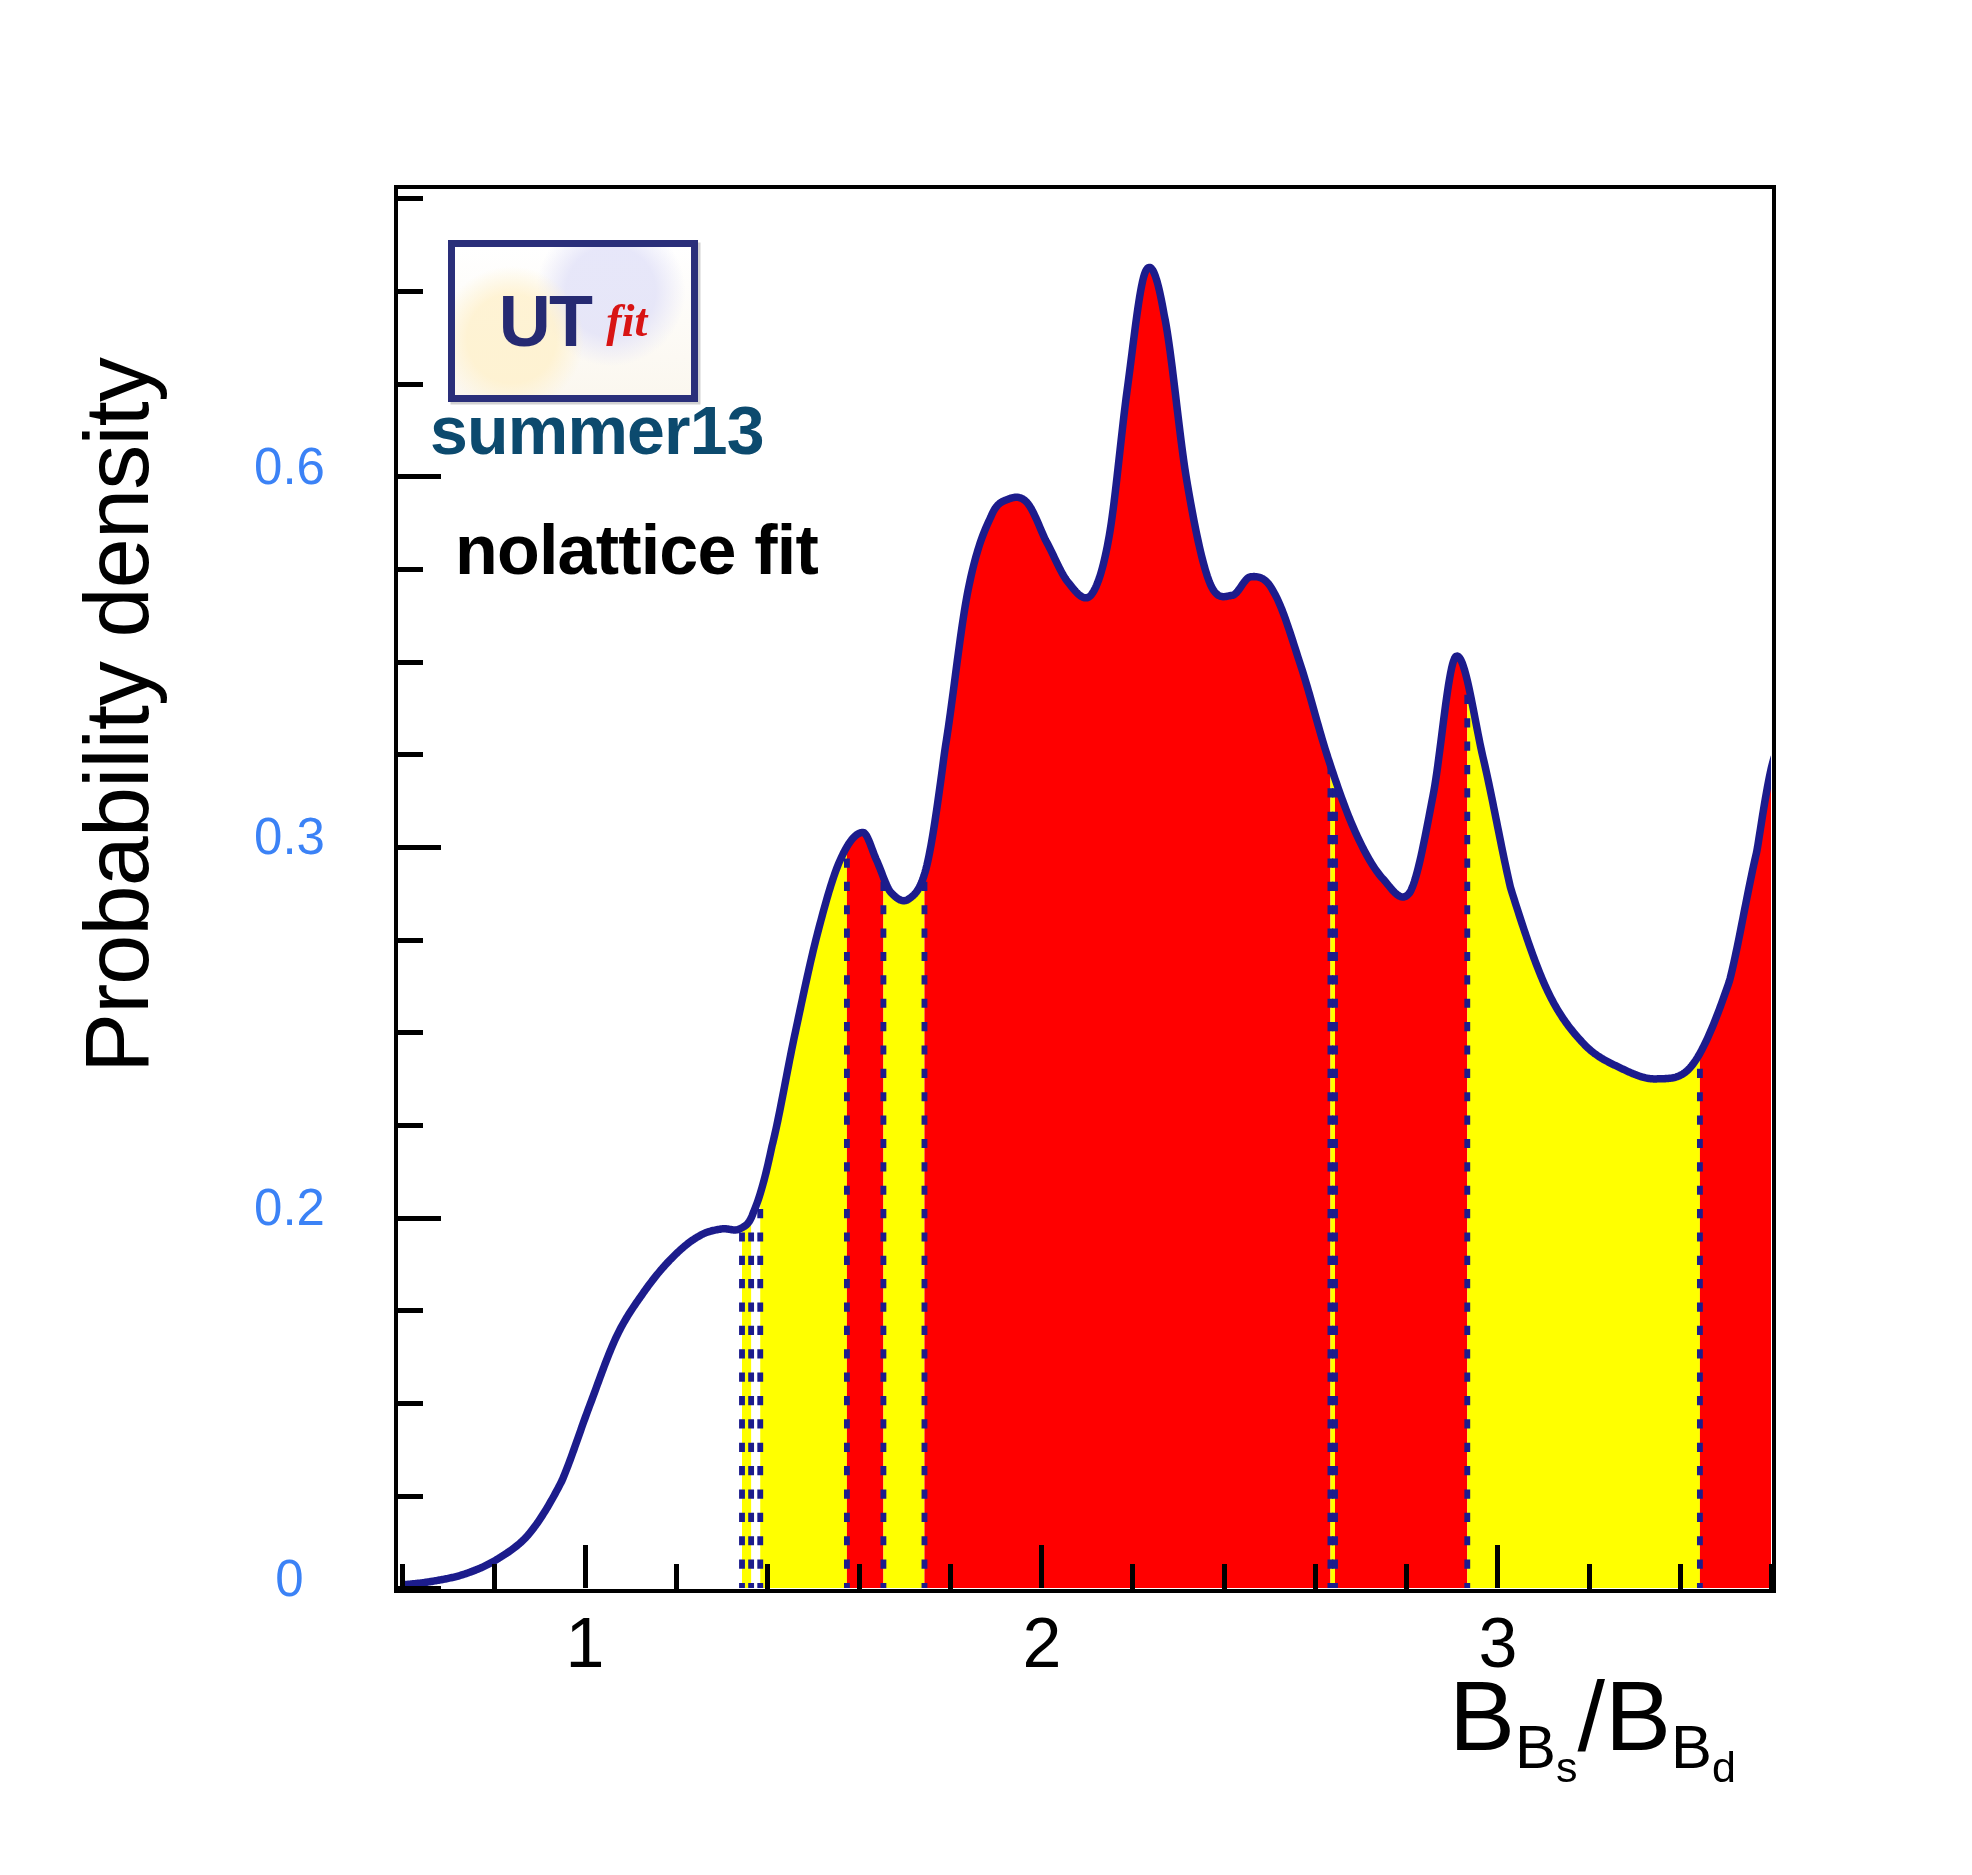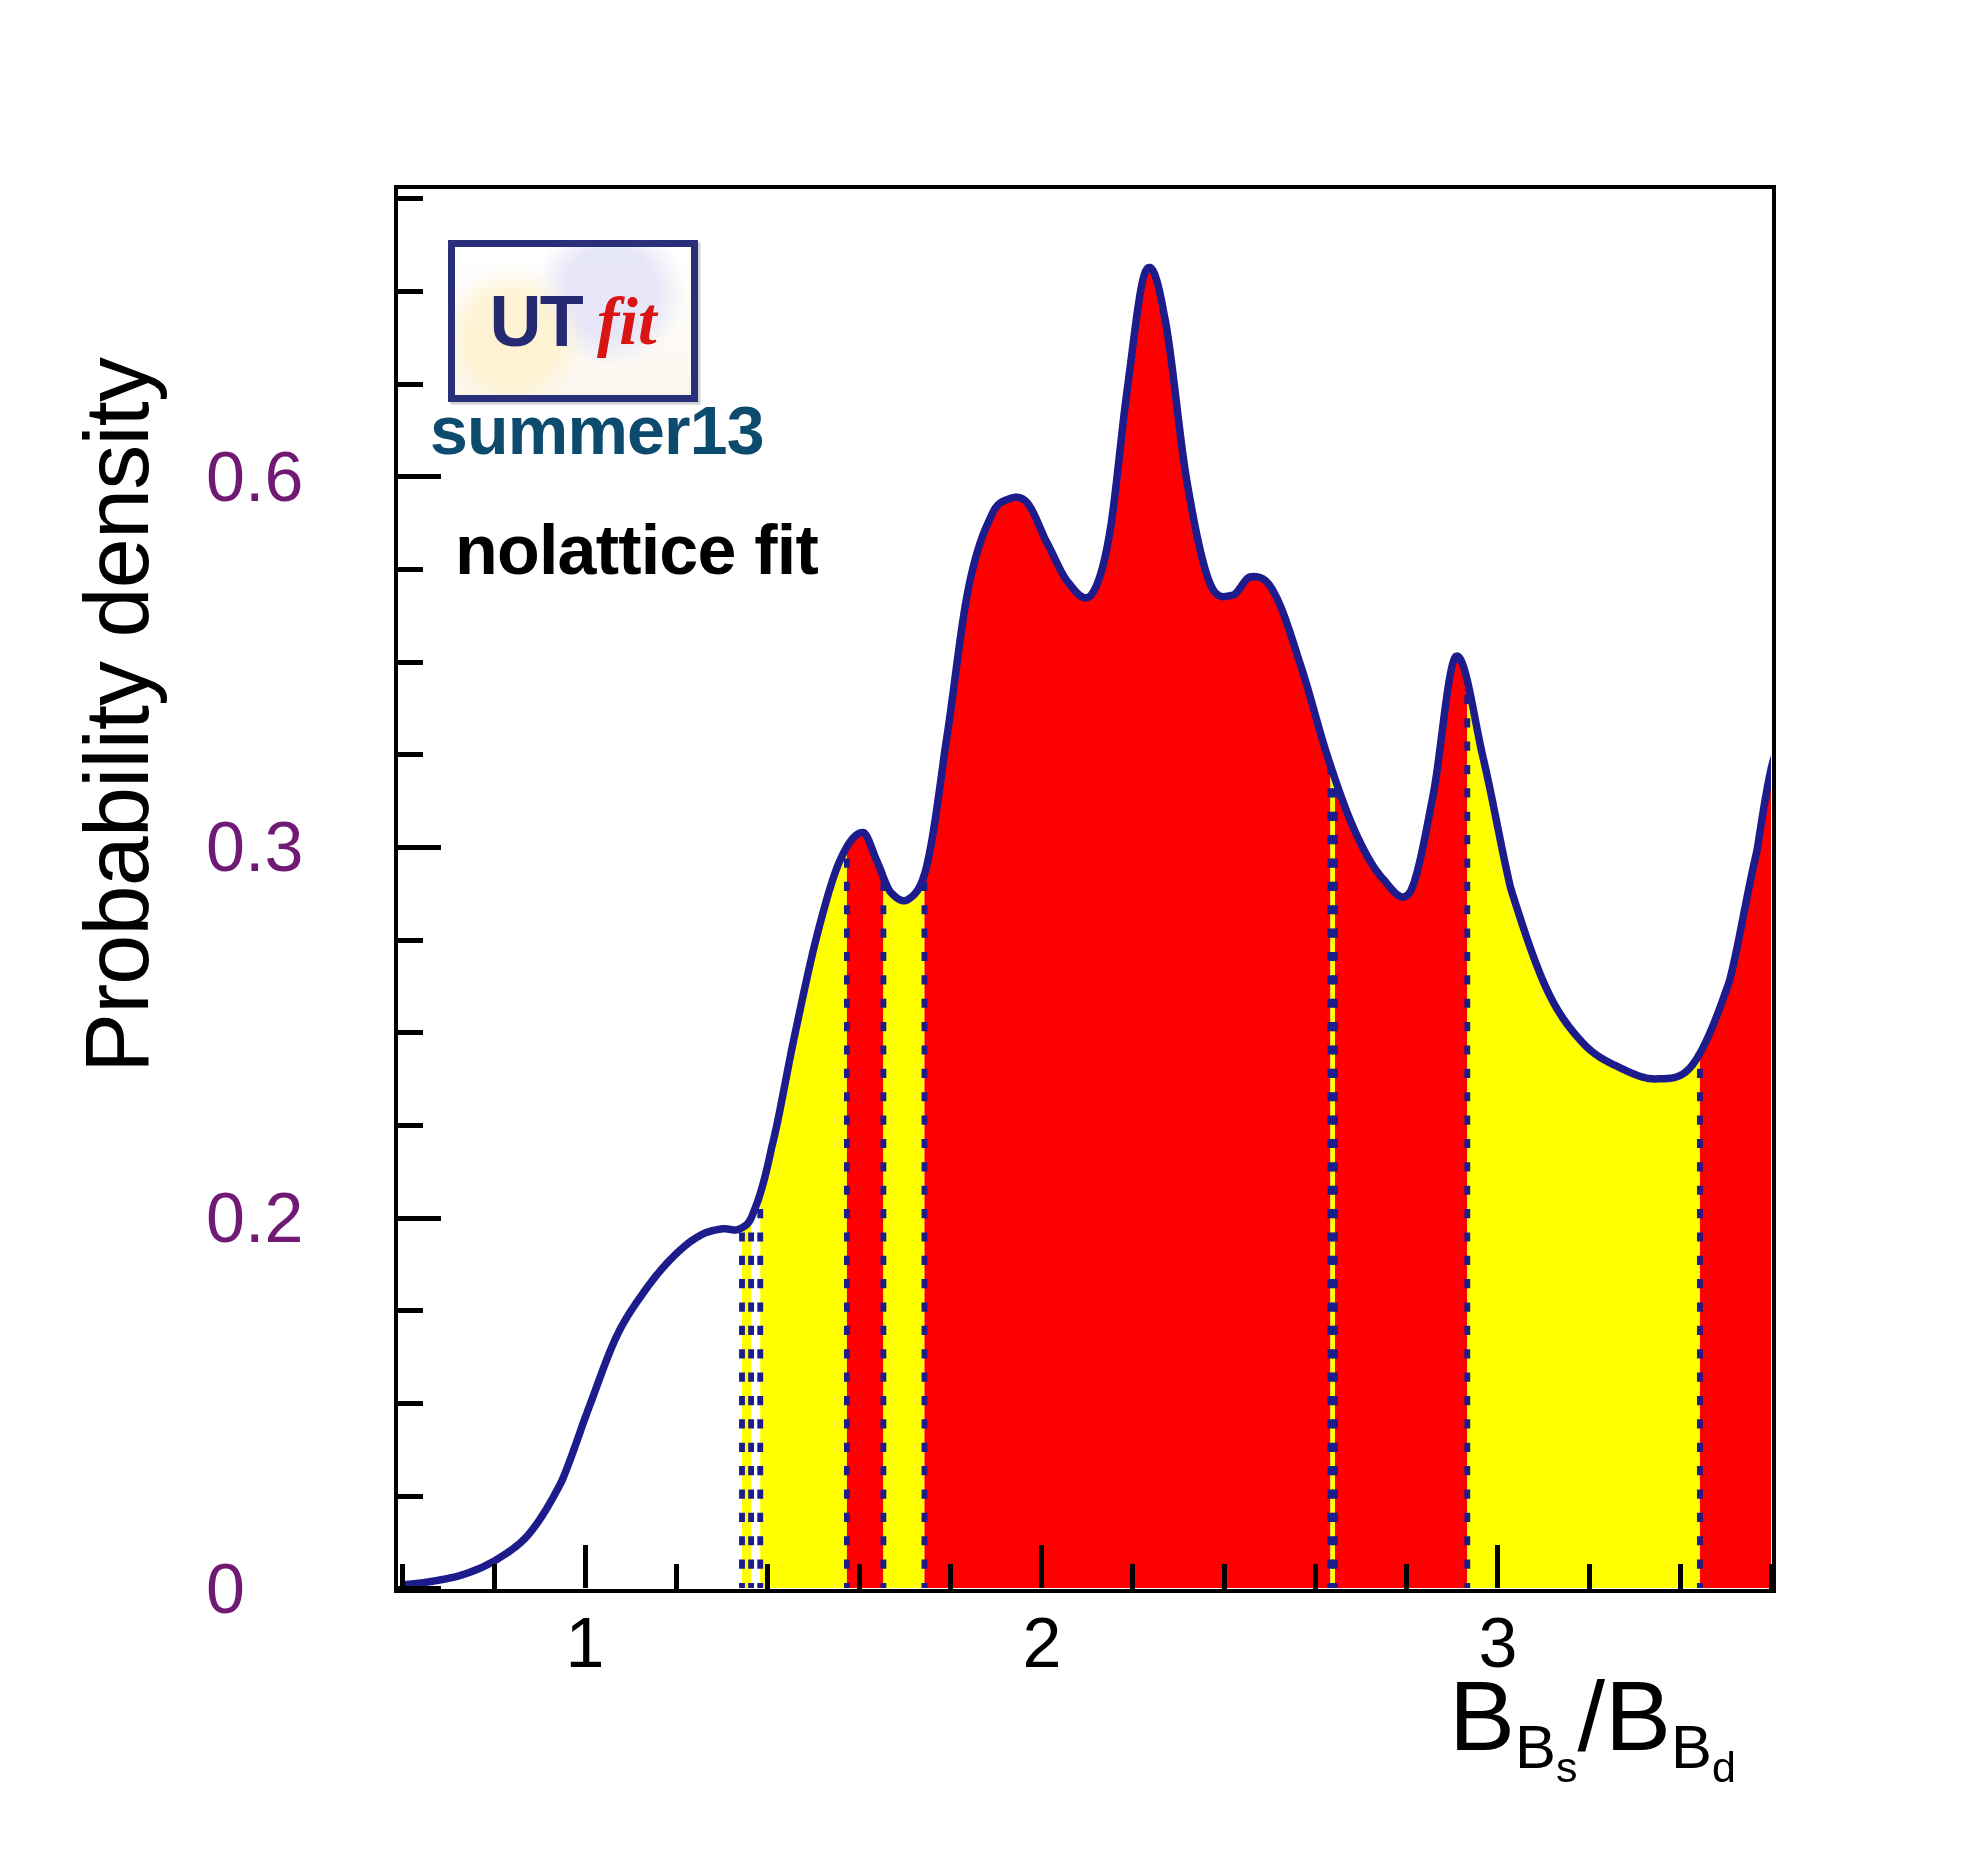"fit" .logo-fit { font-size: 67px -> 46px }
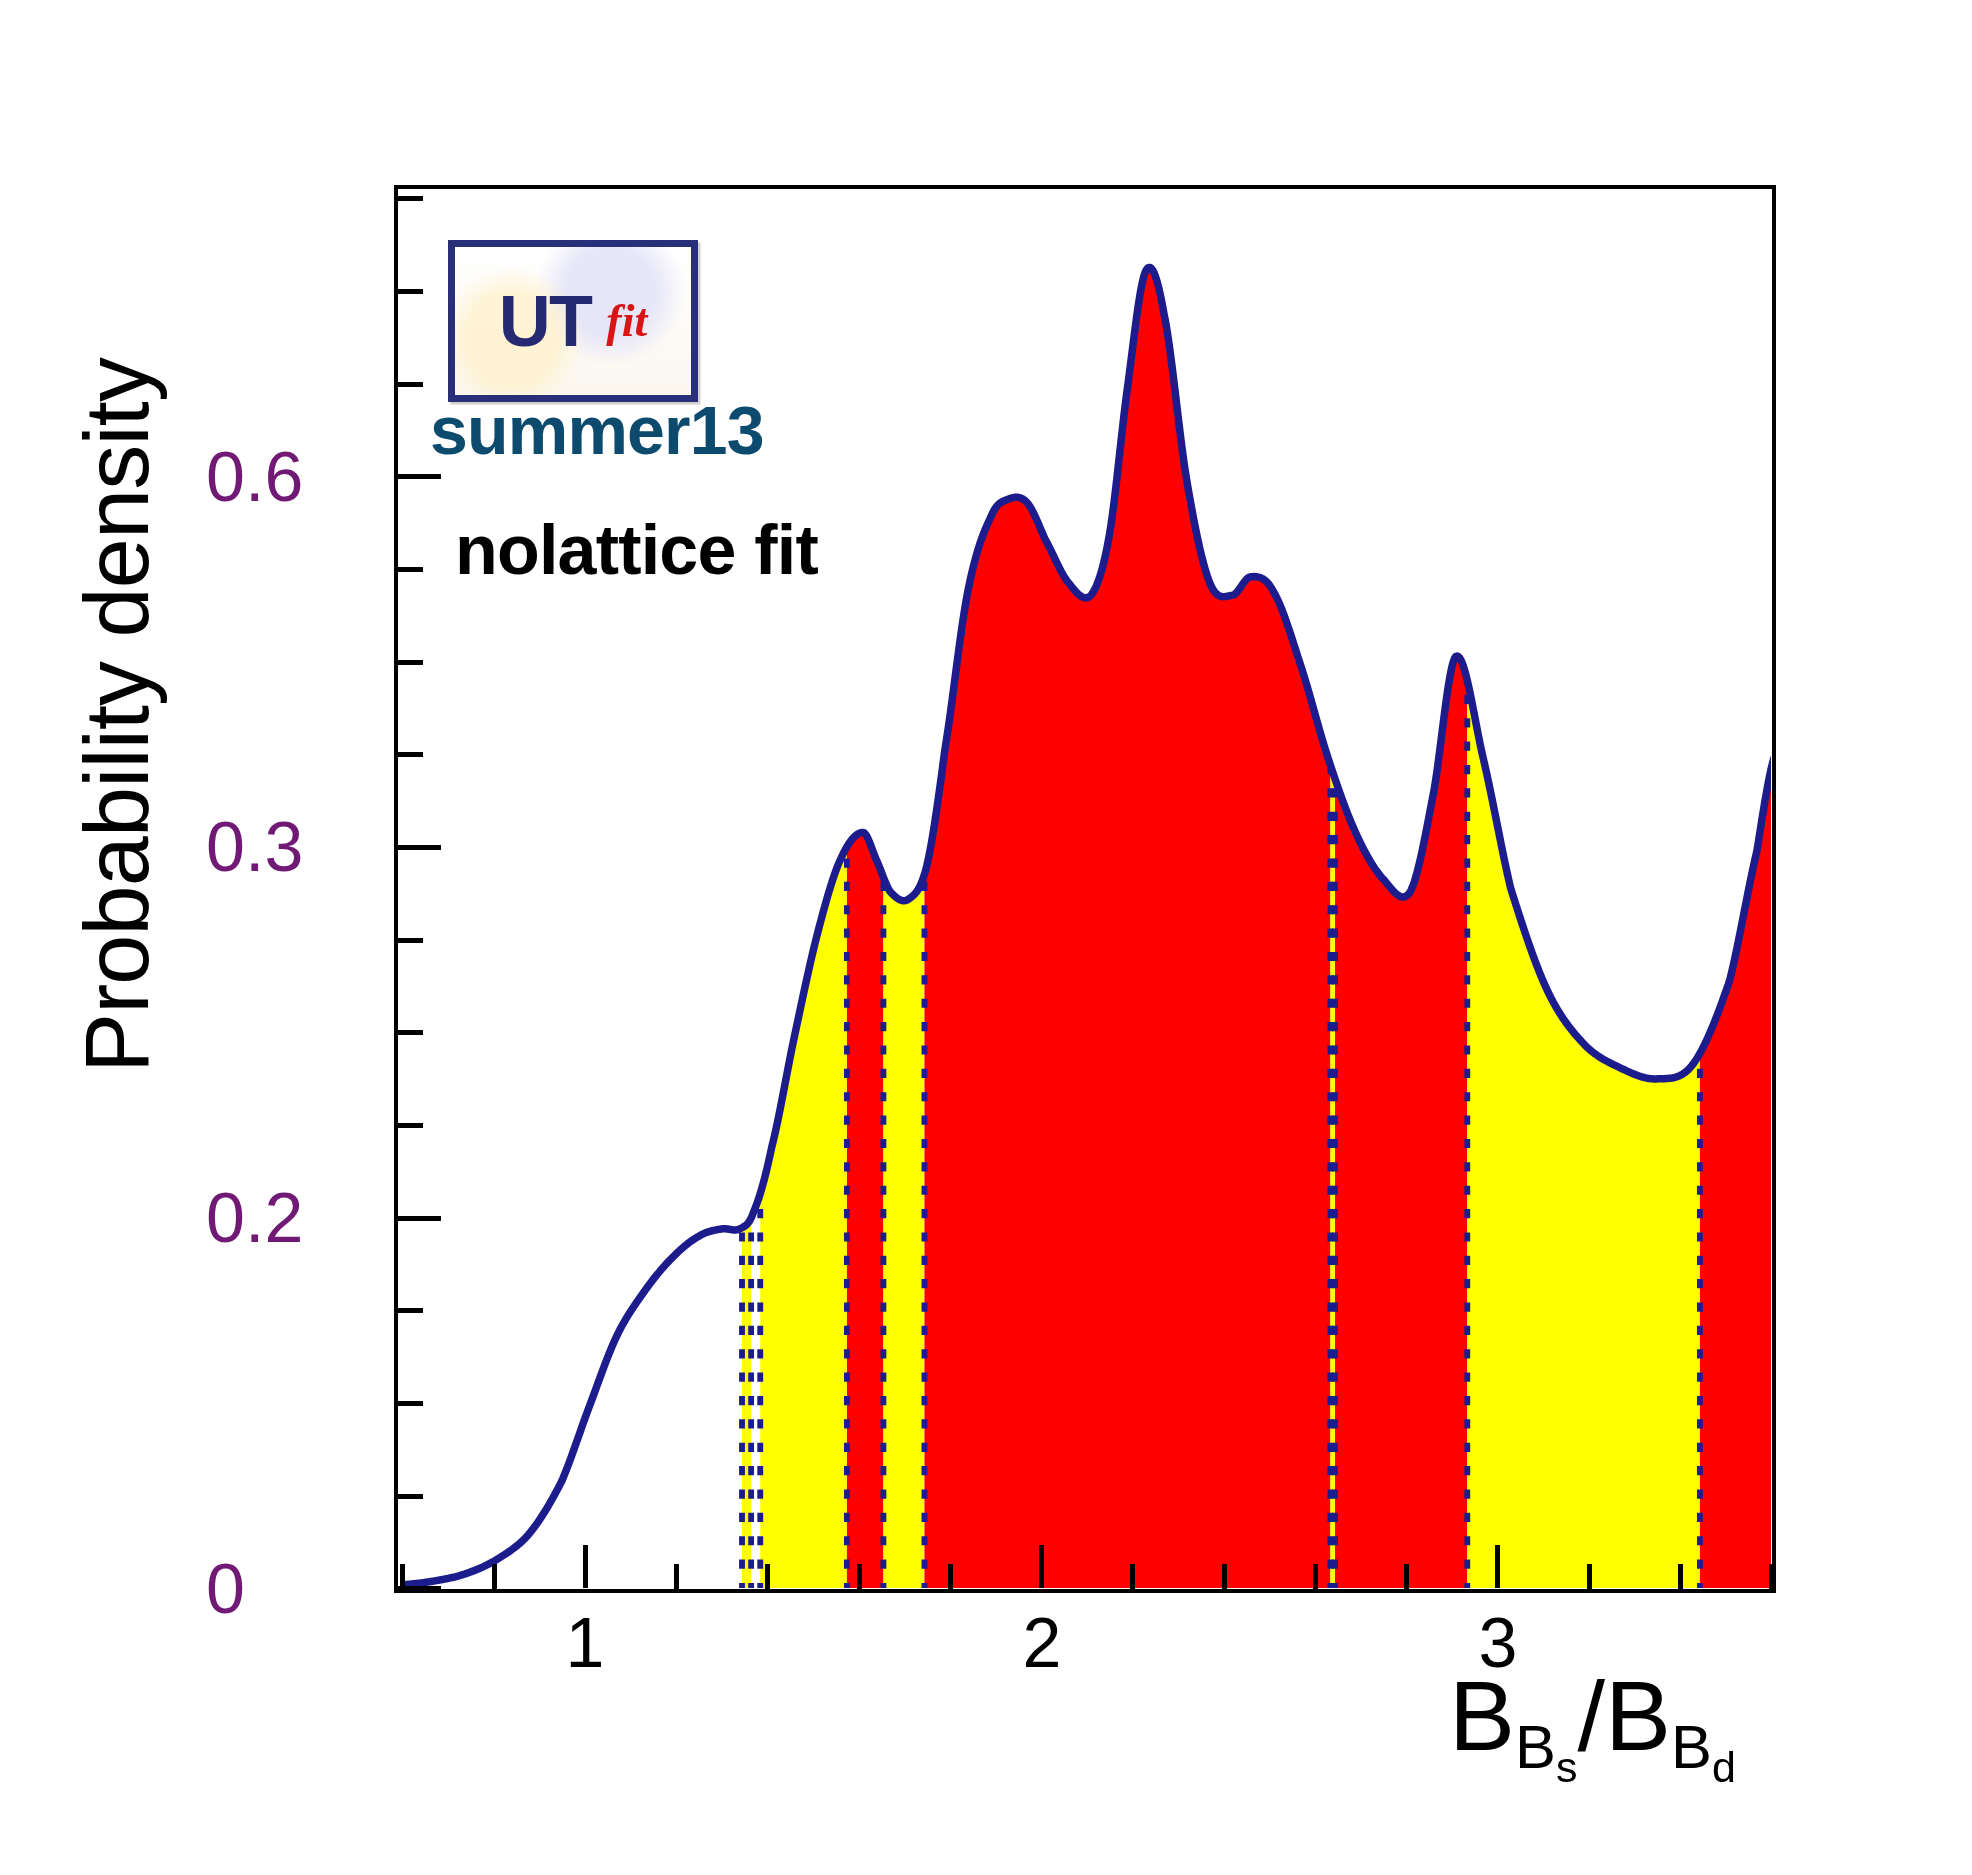"0.6" .ylab { color: #701a75 -> #3b82f6; font-size: 70px -> 51px; text-align: left -> center }
